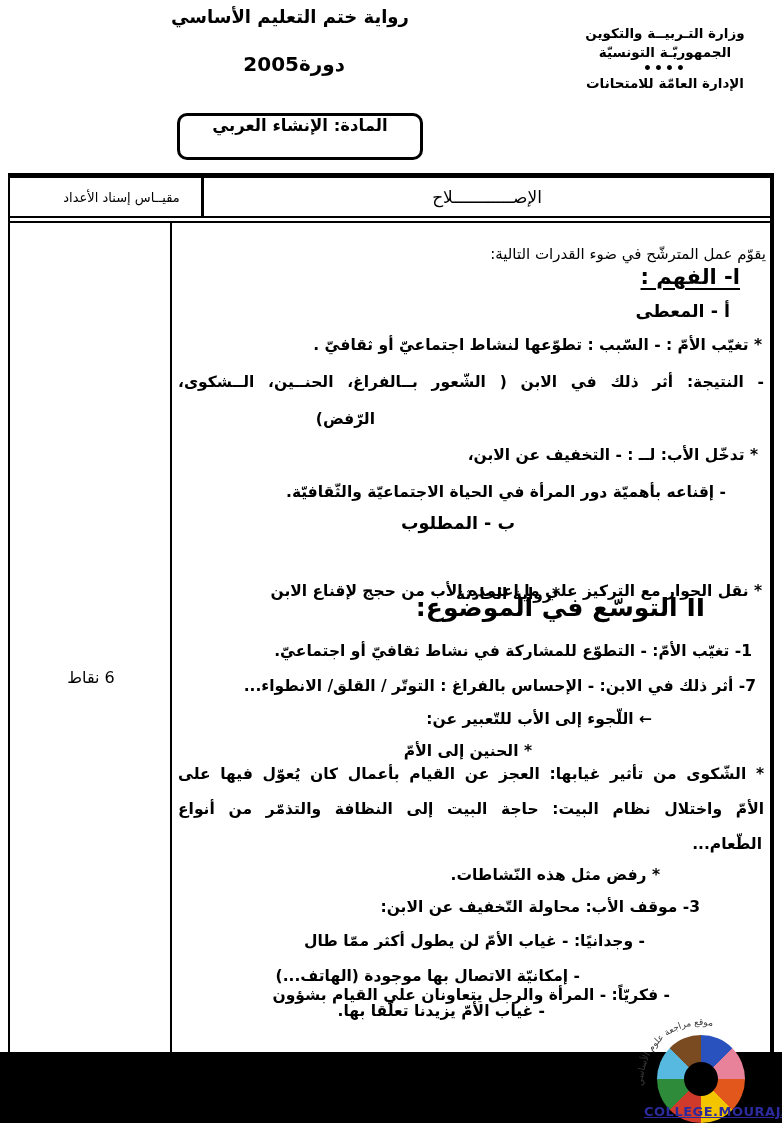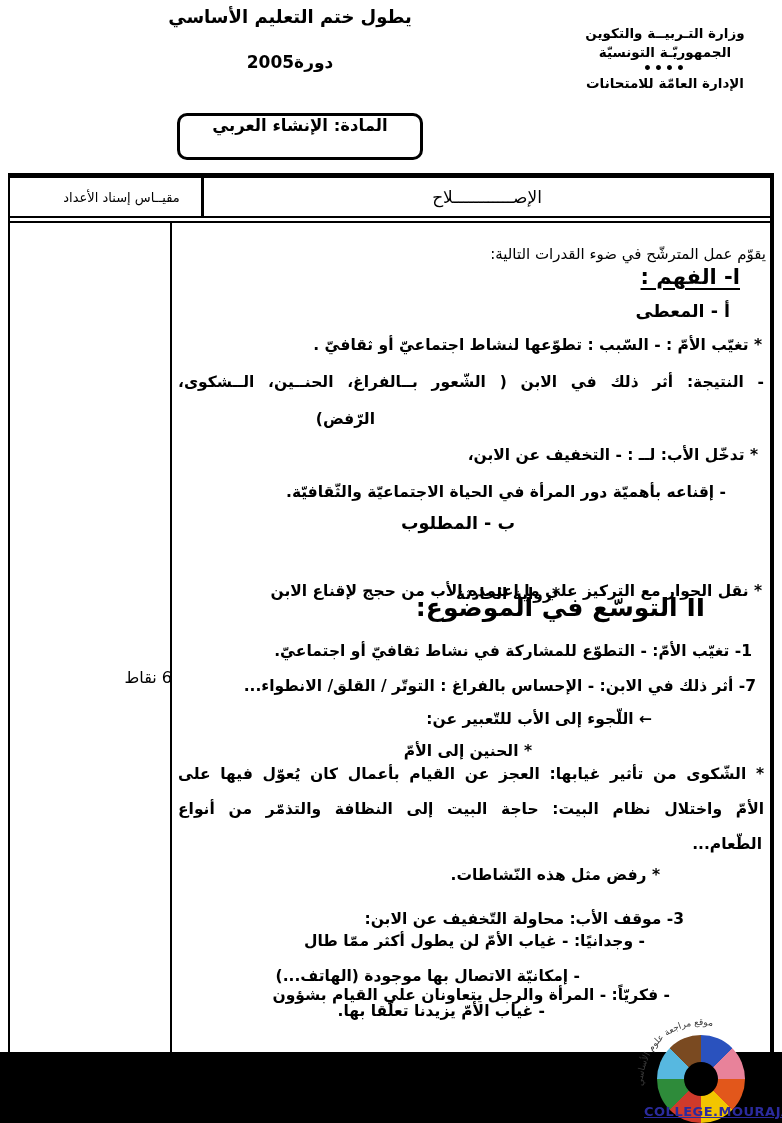"يطول ختم التعليم الأساسي" div.doc-title { text: يطول -> رواية }
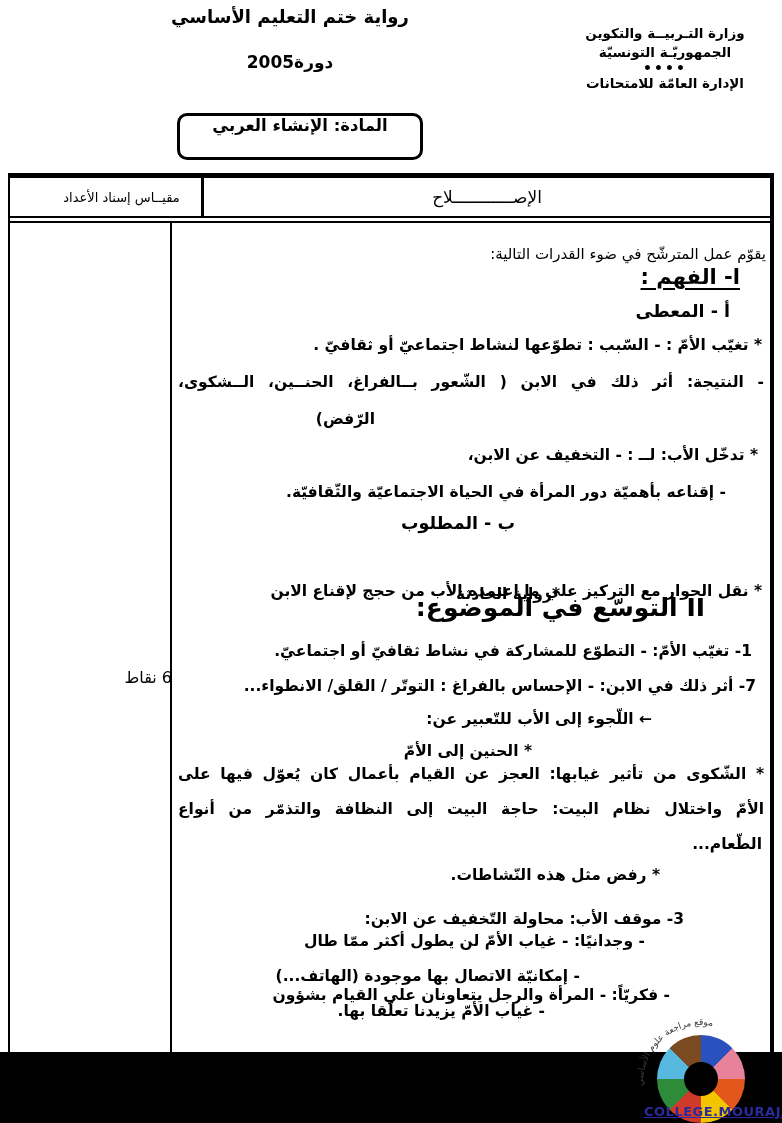"دورة2005" .session { font-size: 17px -> 20px; text-align: center -> right }
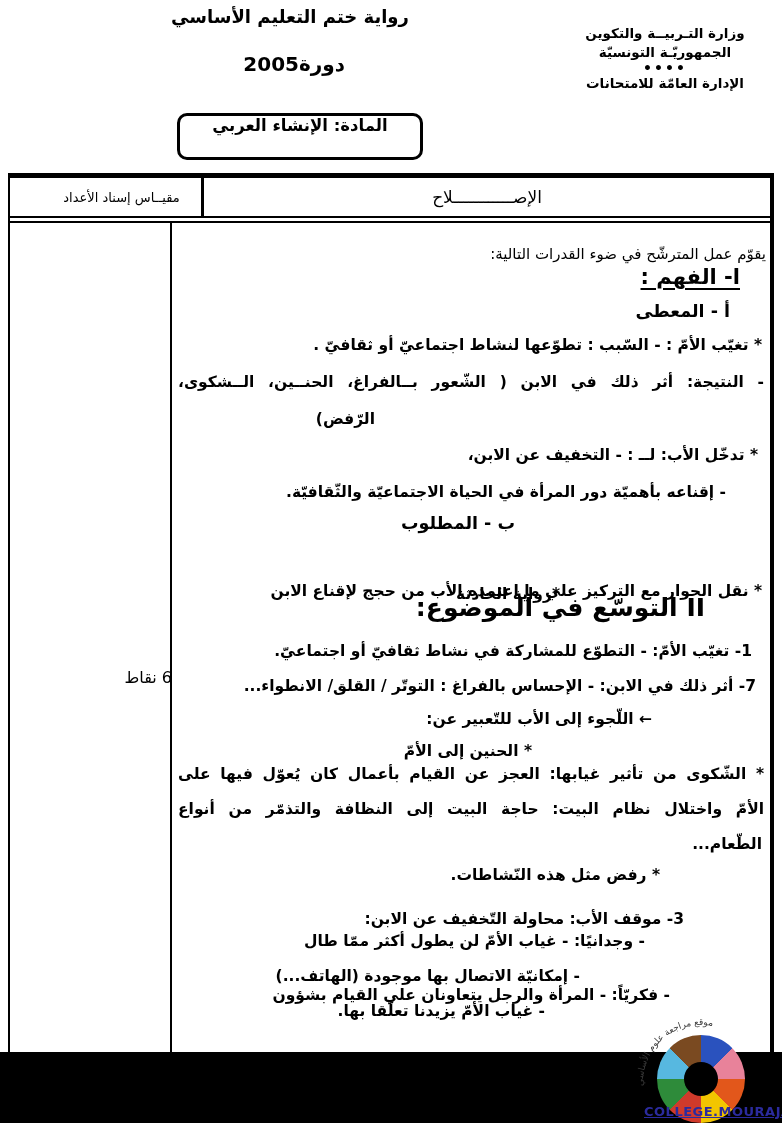"6 نقاط" .score { text-align: none -> center }
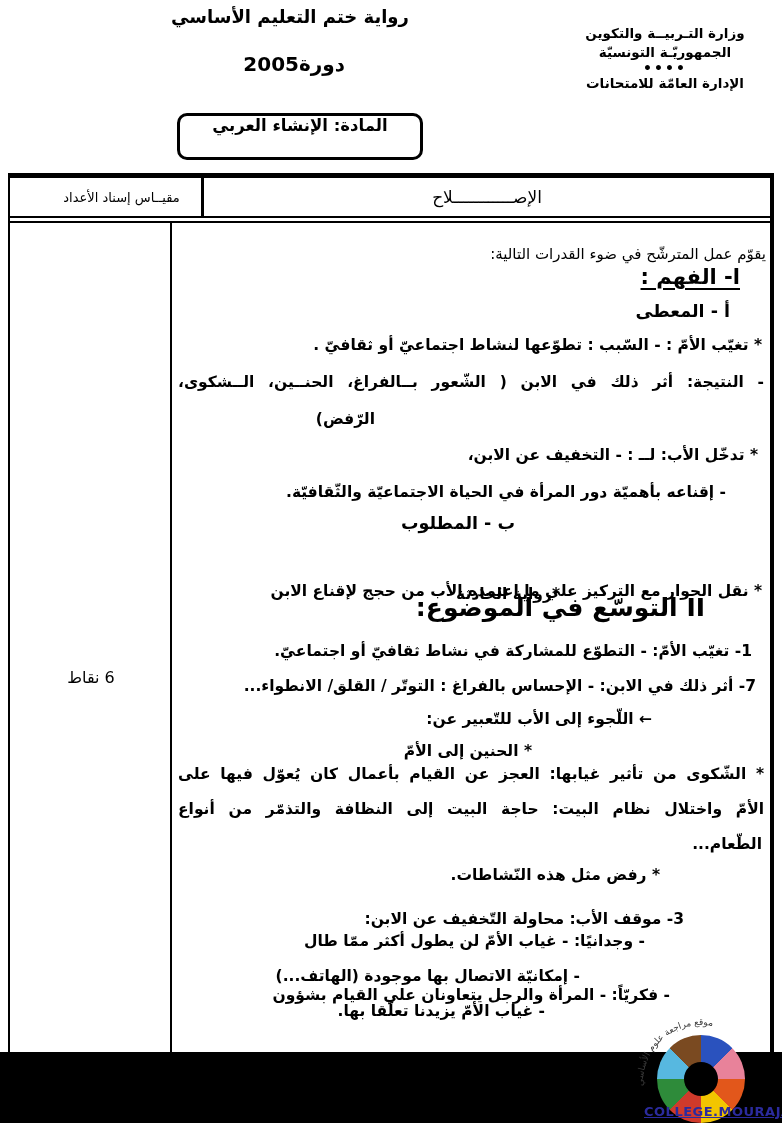"3- موقف الأب: محاولة التّخفيف" div.ln { margin-top: 12px -> none; right: 86px -> 70px }
